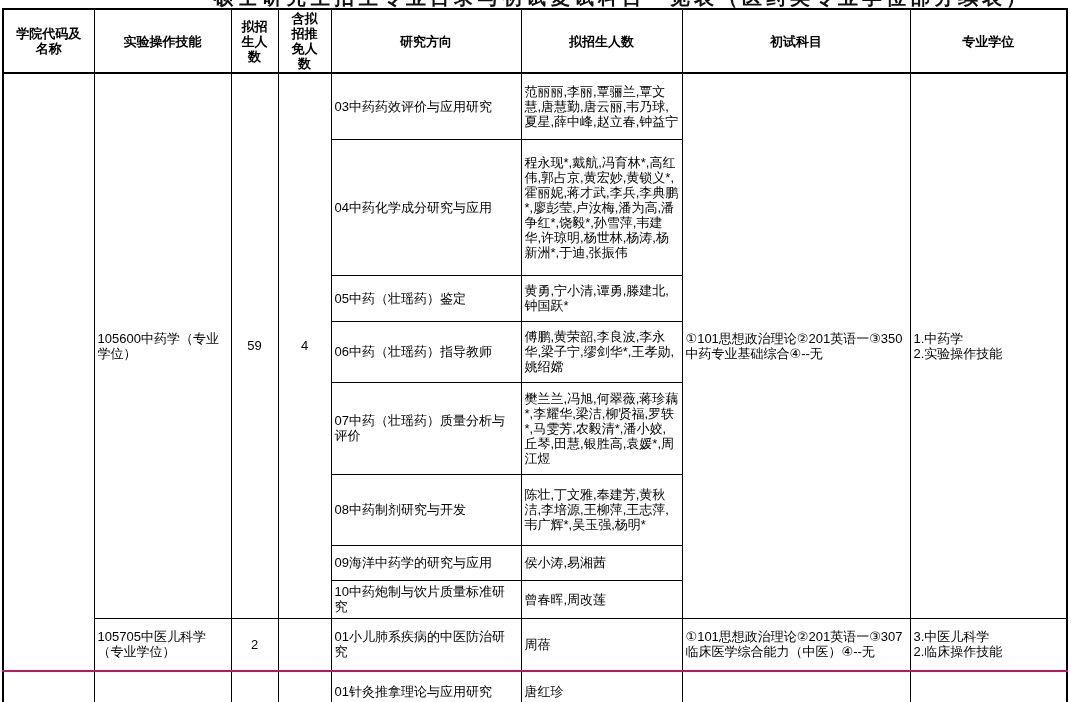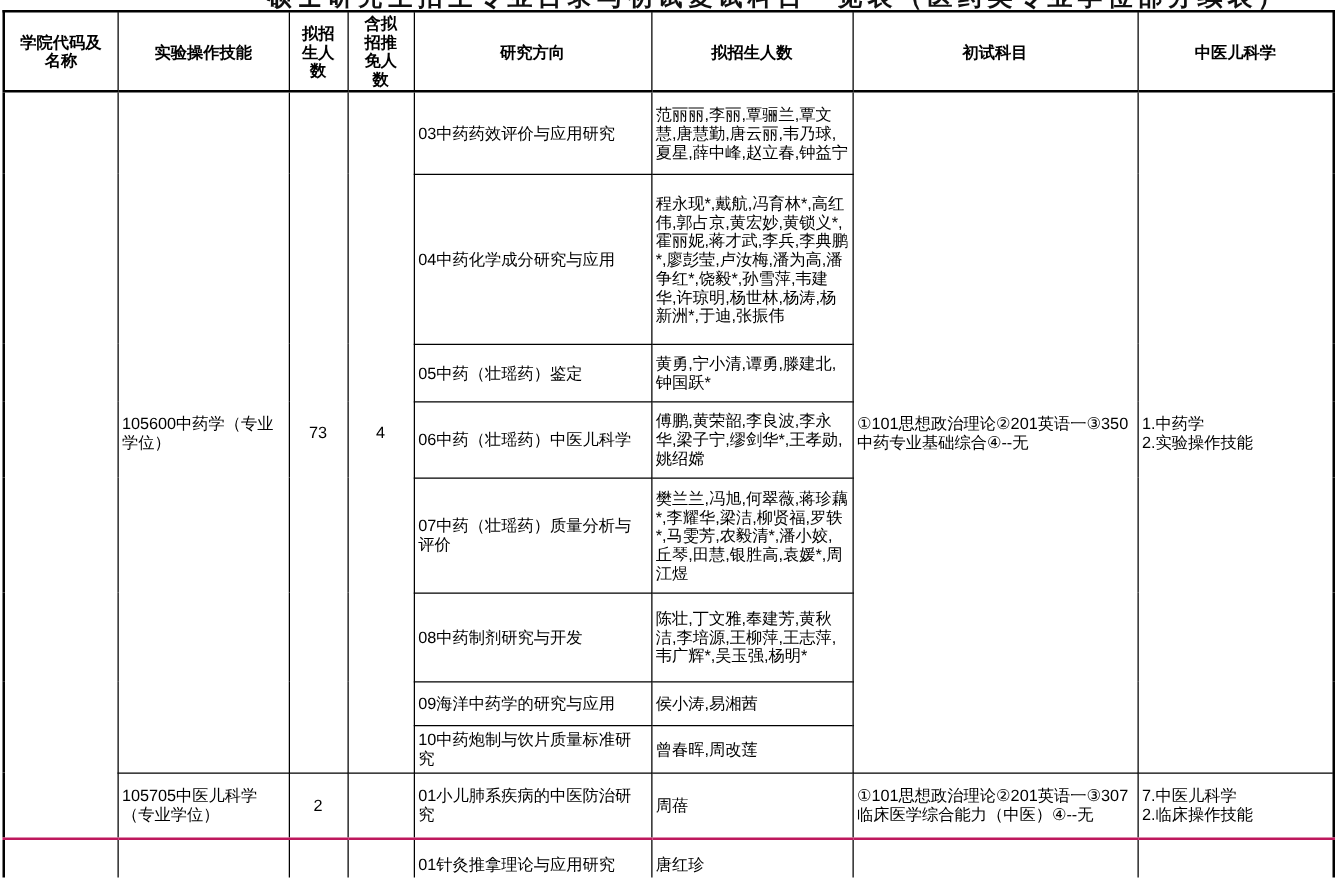"中医儿科学" th { text: 中医儿科学 -> 专业学位 }
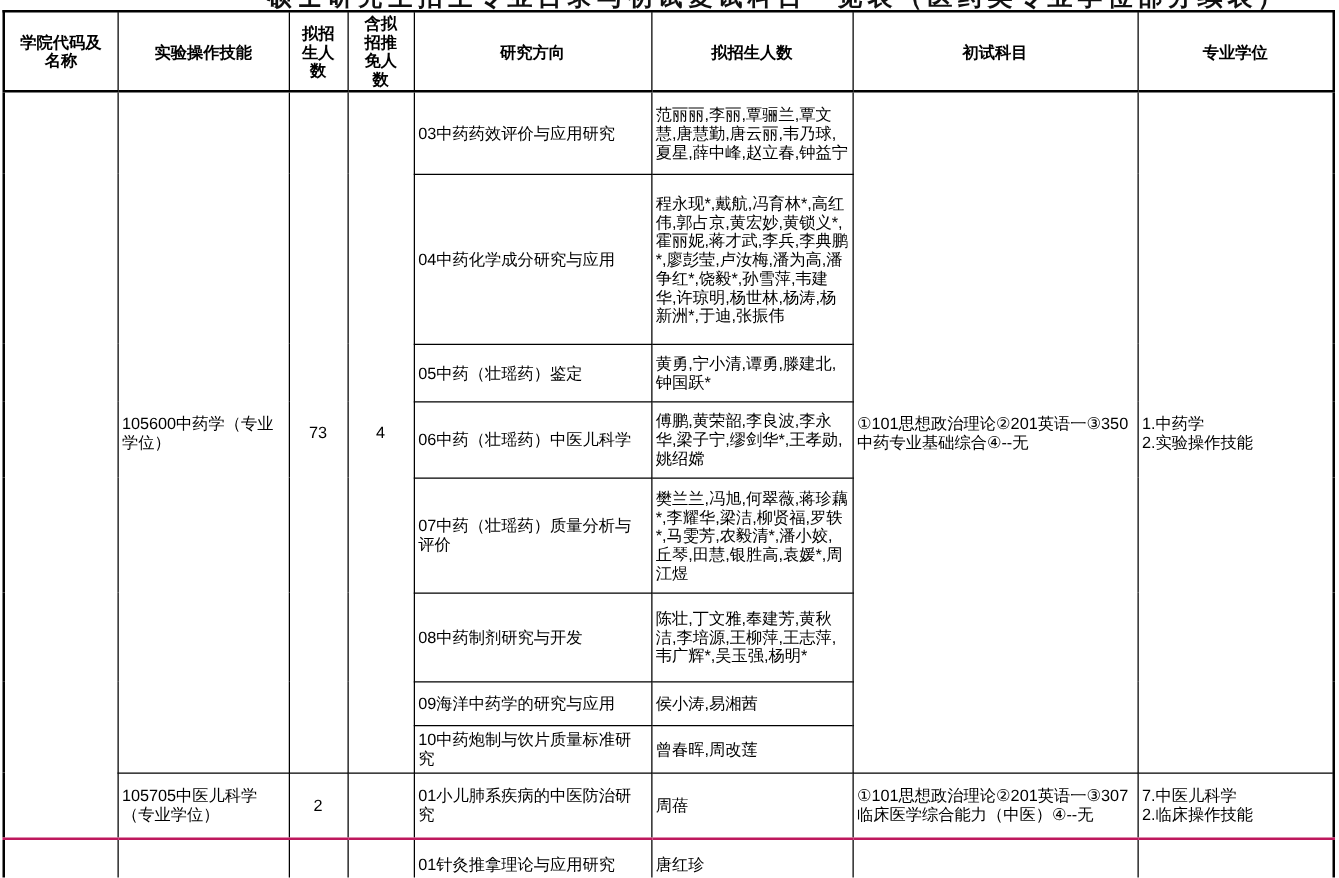"73" td.center { text: 73 -> 59 }
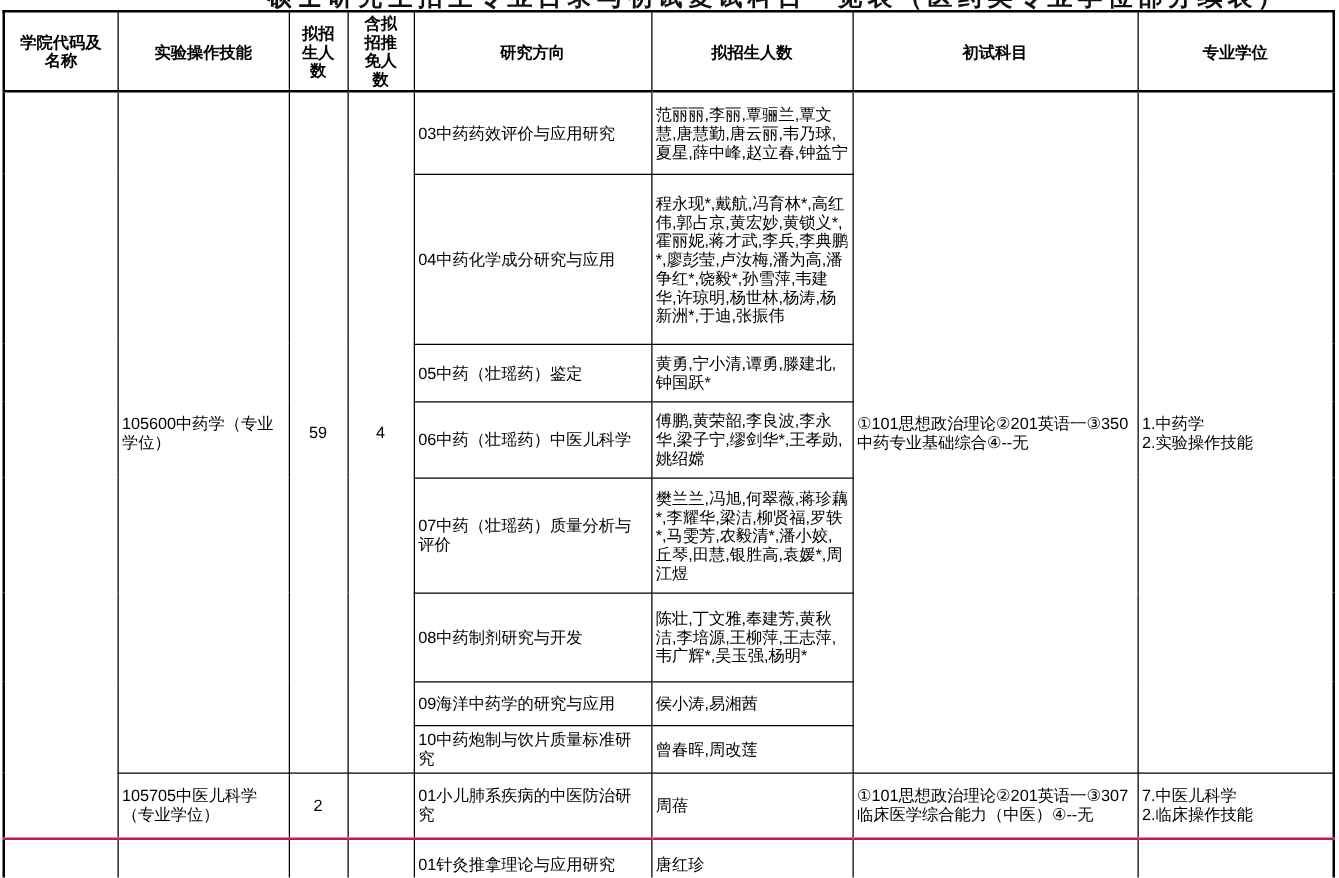"06中药（壮瑶药）中医儿科学" td { text: 中医儿科学 -> 指导教师 }
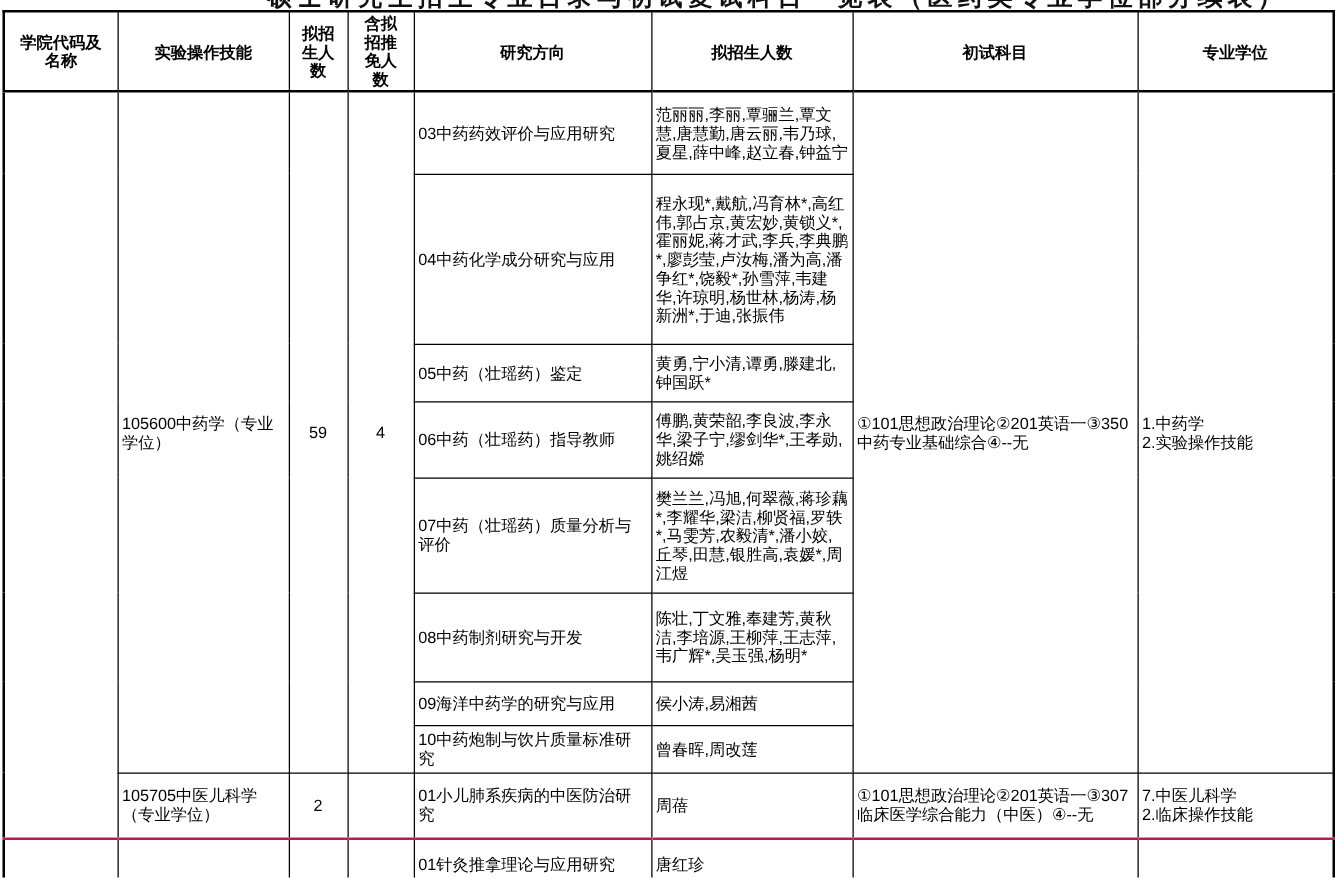"7.中医儿科学" td { text: 7 -> 3 }
